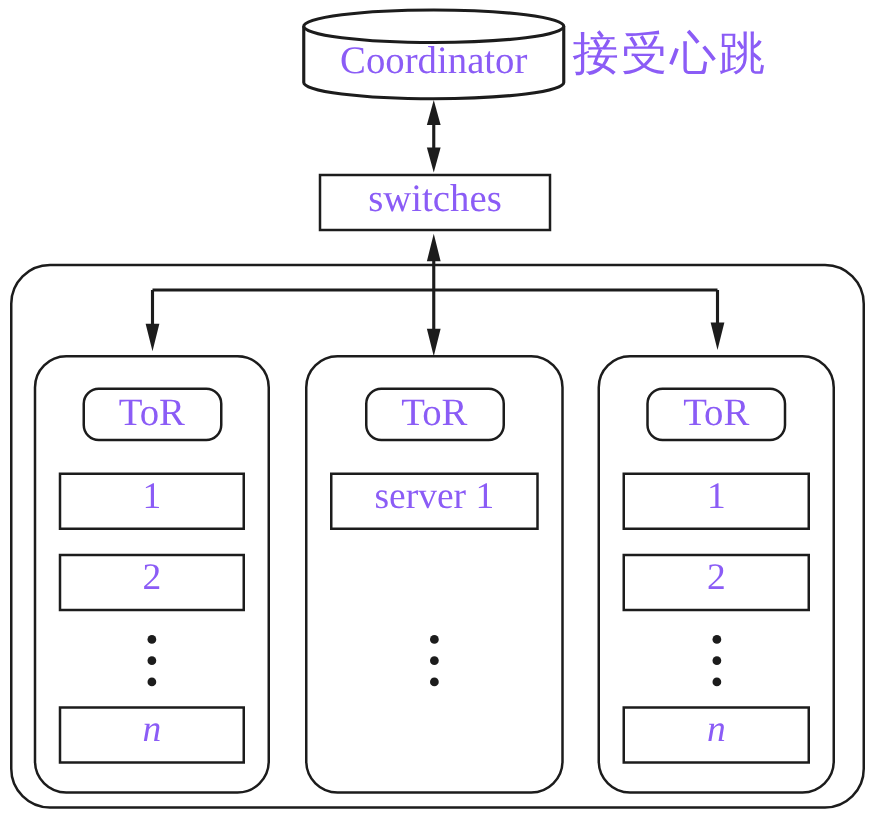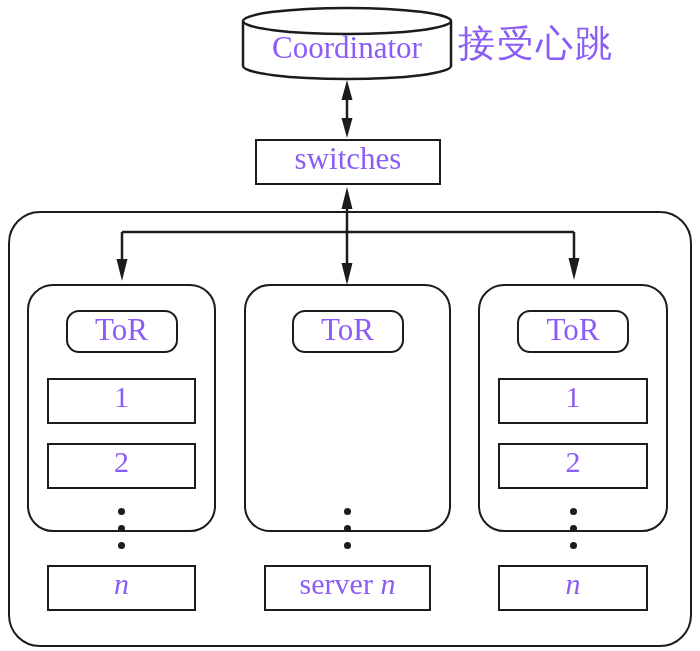"ToR" .rack { height: 248px -> 351px }
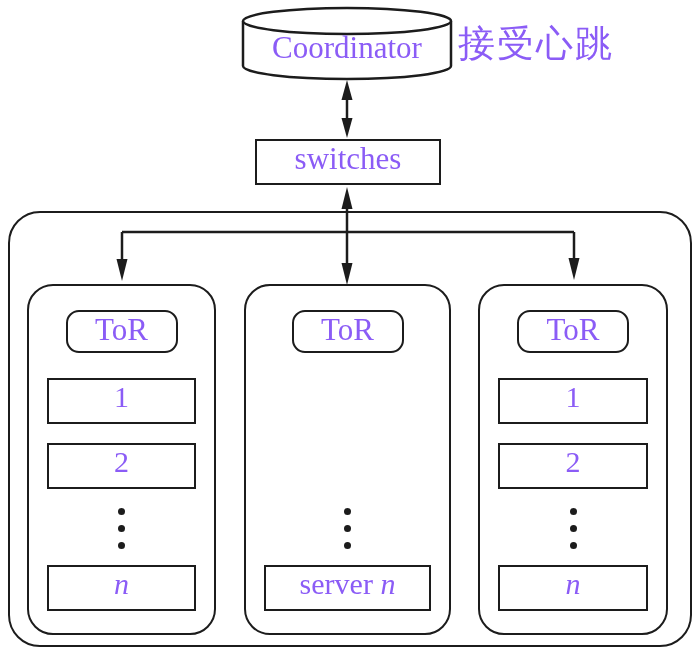"server 1" div.server-row { html: none -> <div> <span>server 1</span> </div> }
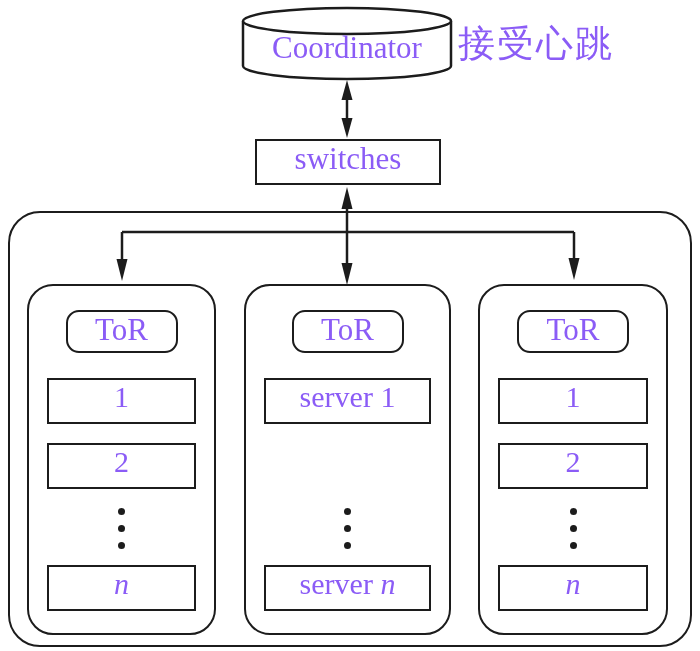"server n" div.server-row { html: <div> <span><span>server </span><i>n</i></span> </div> -> none }
